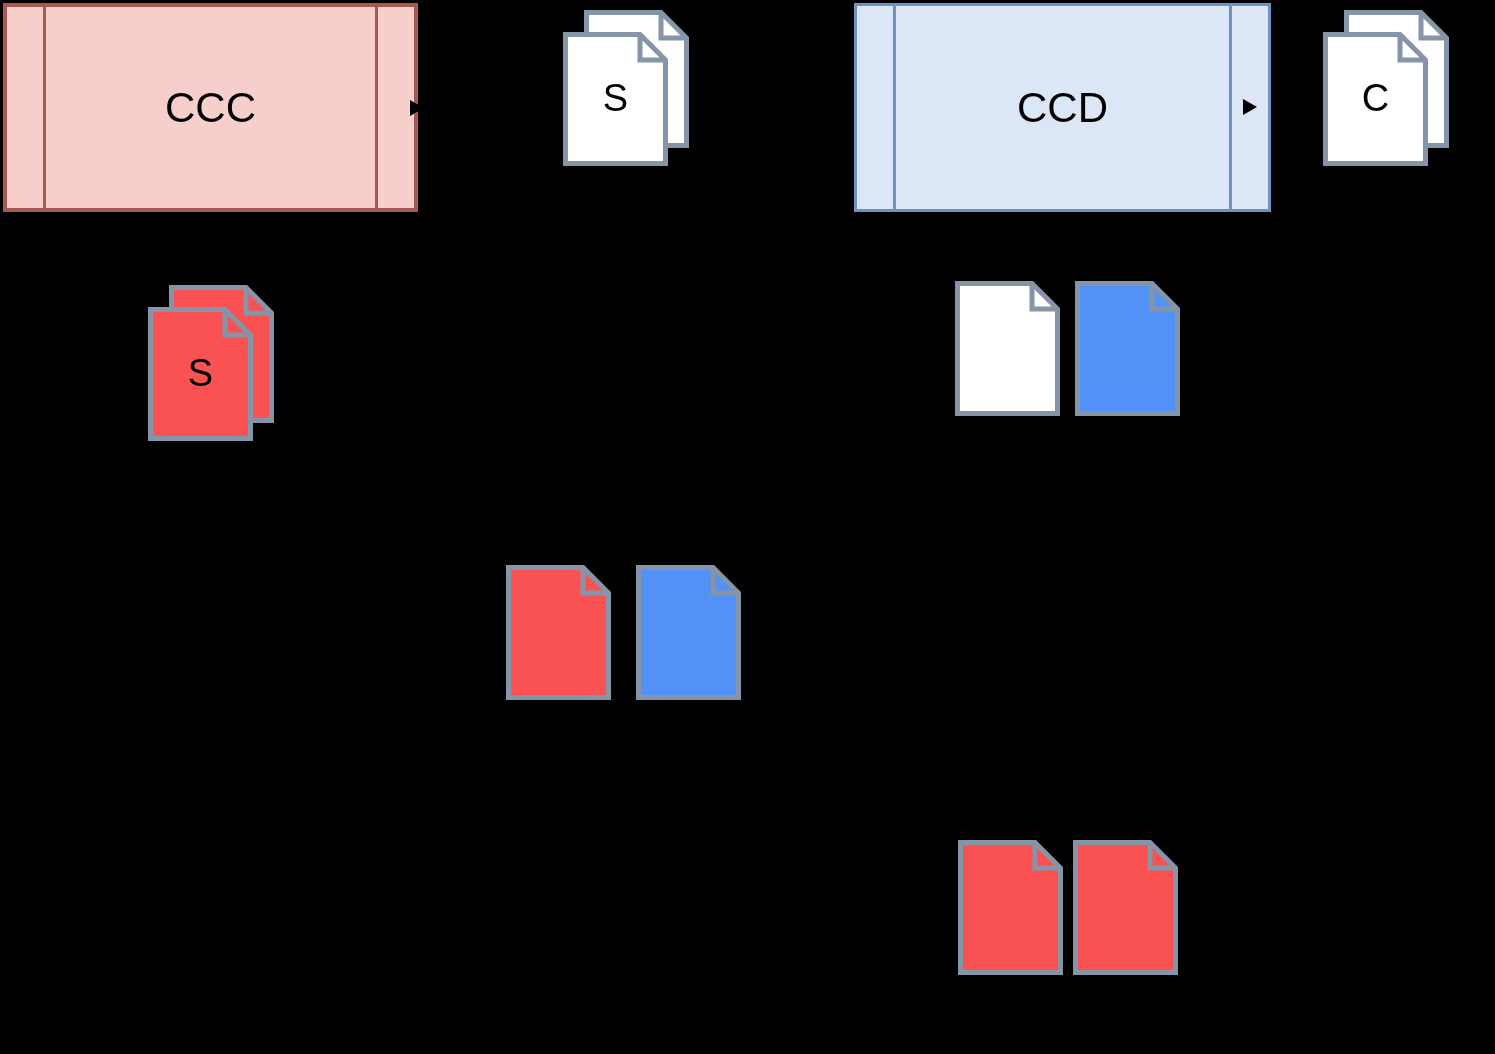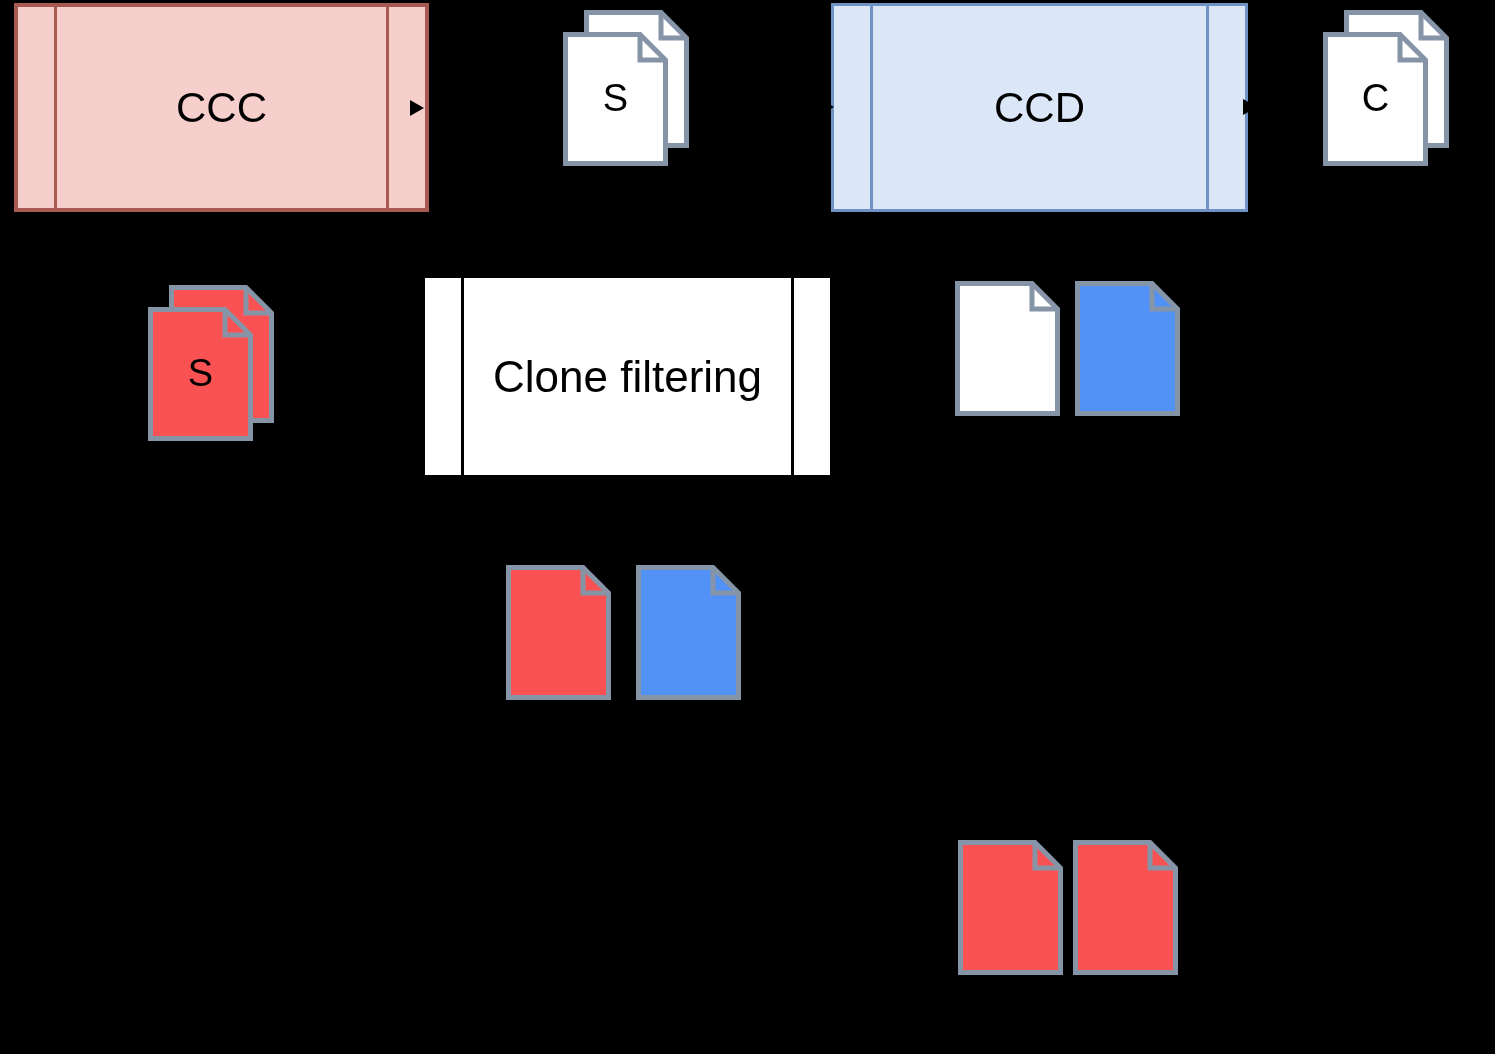"CCC" #box-ccc { left: 14px -> 3px }
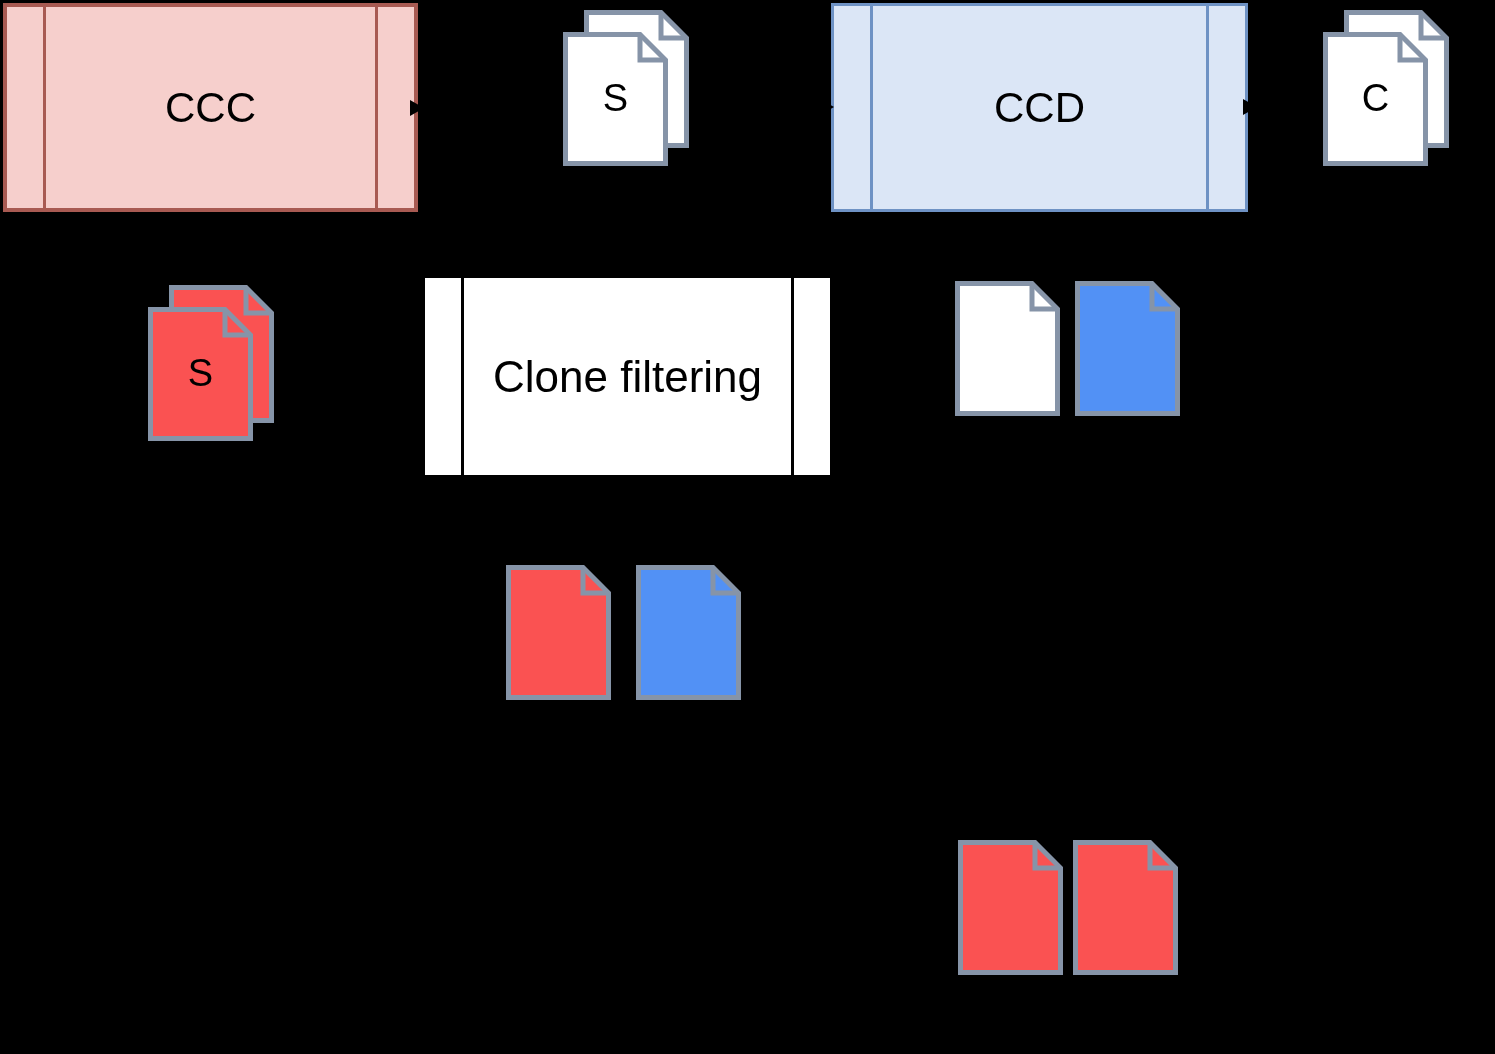"CCD" #box-ccd { left: 831px -> 854px }
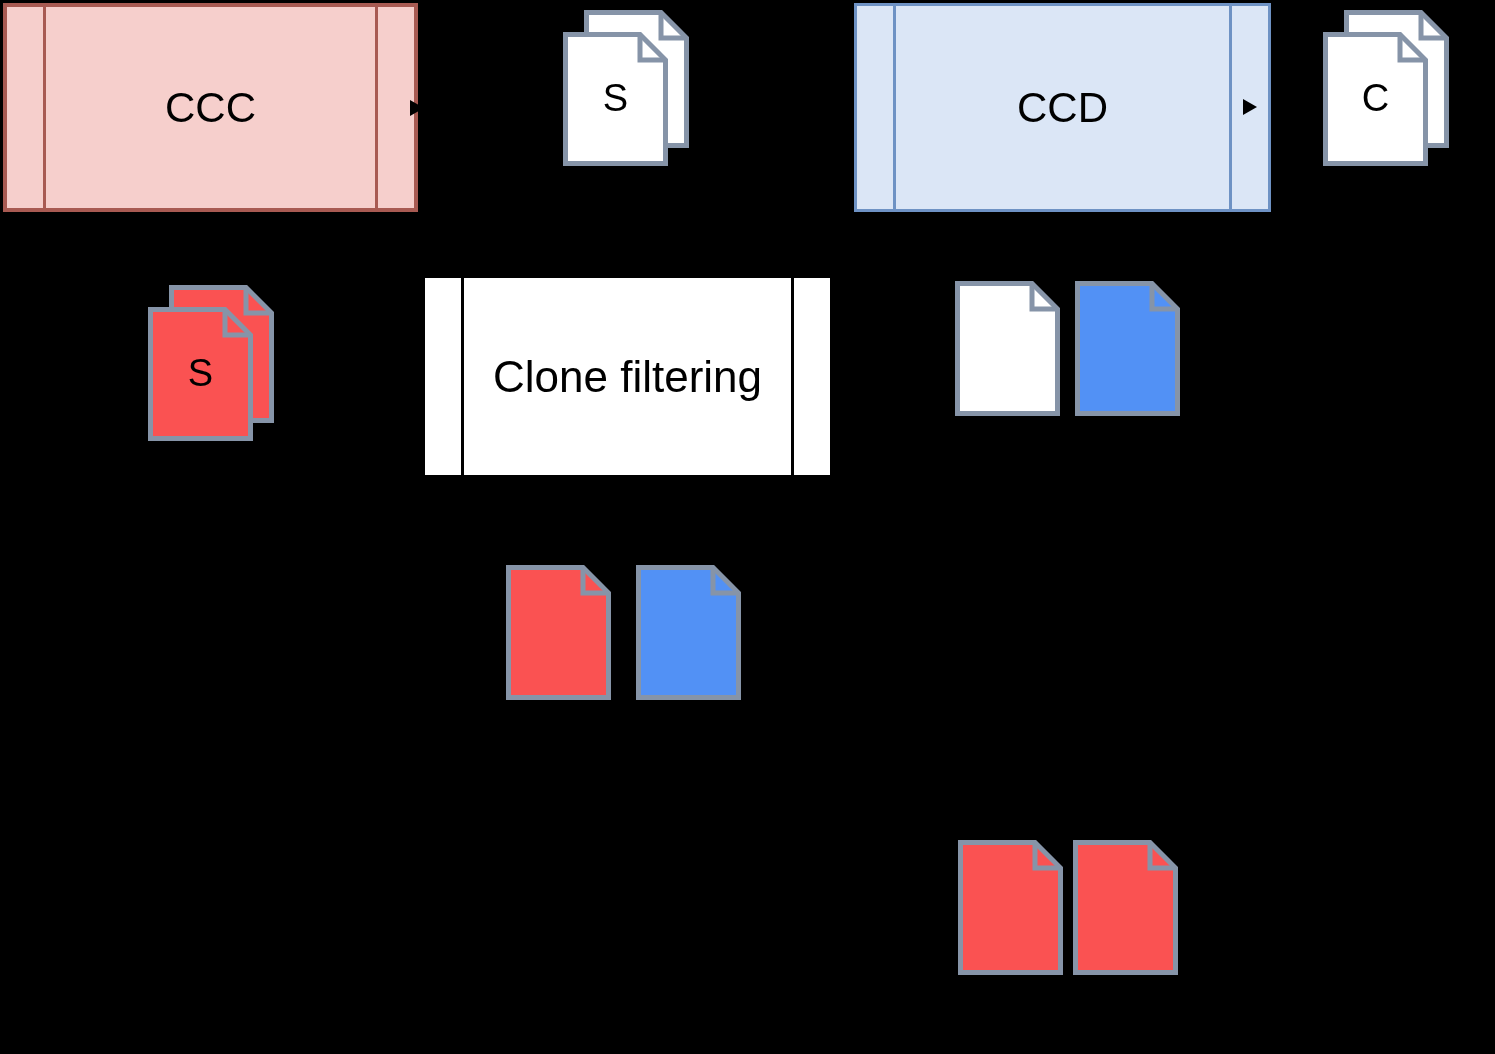"Clone filtering" div.sub { html: <div> <span></span> <span></span> <span>Clone filtering</span> </div> -> none }
